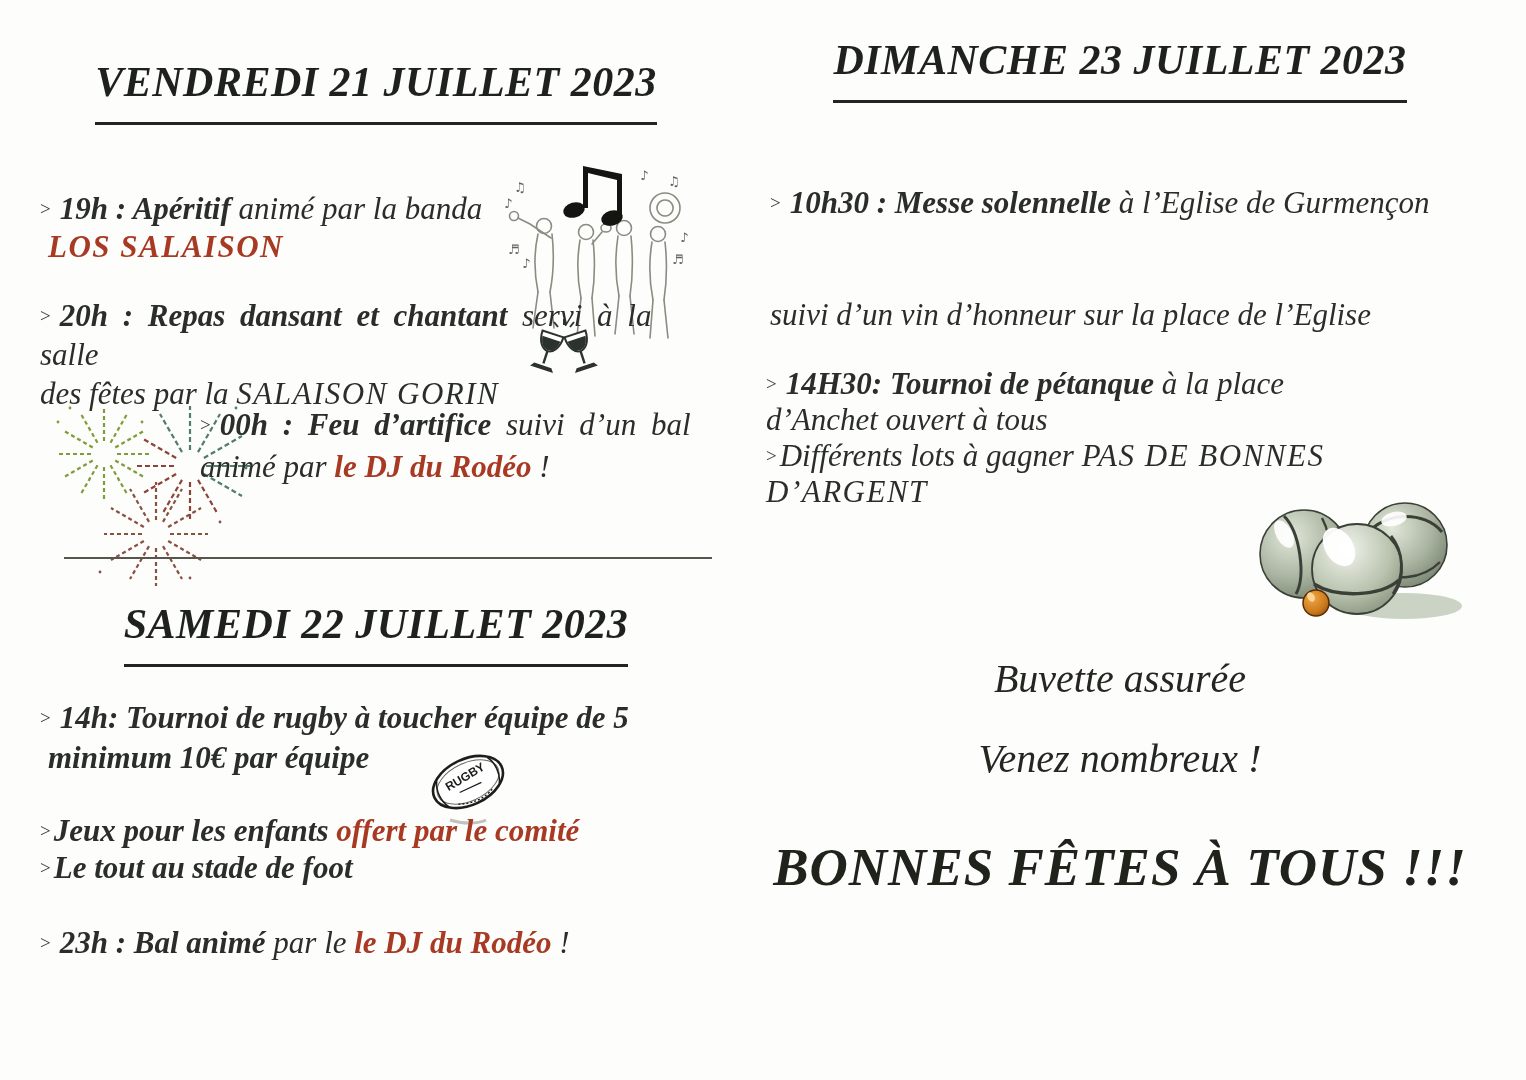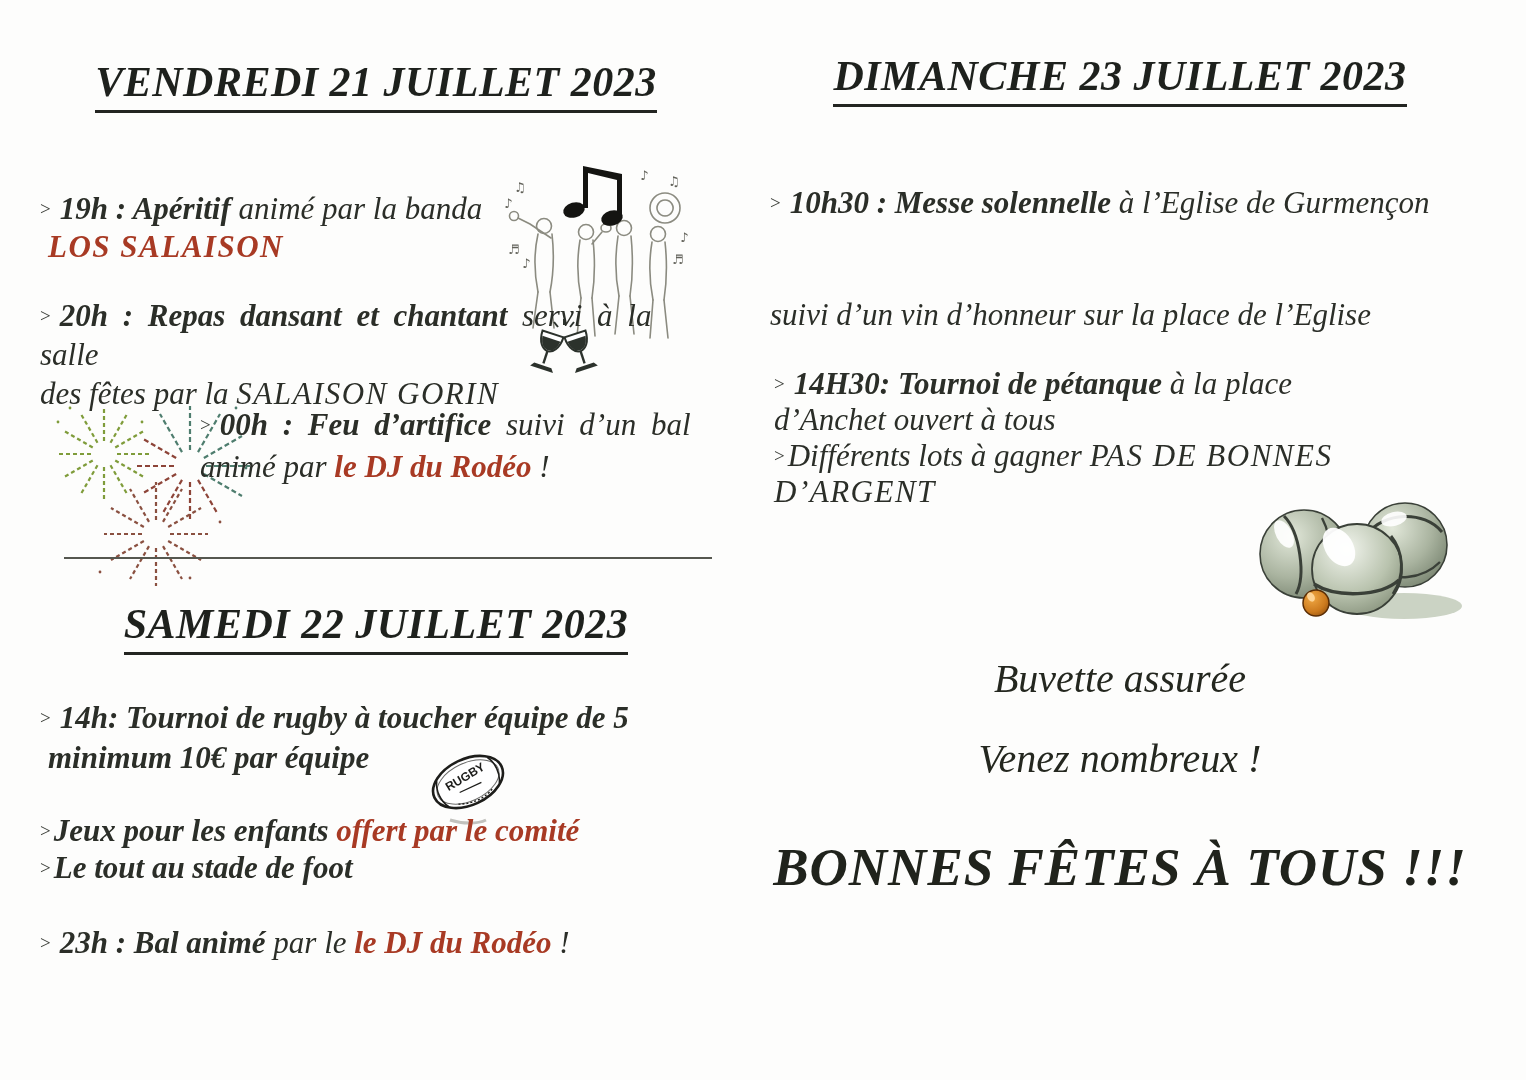"VENDREDI 21 JUILLET 2023" .title .u { padding-bottom: 4px -> 16px }
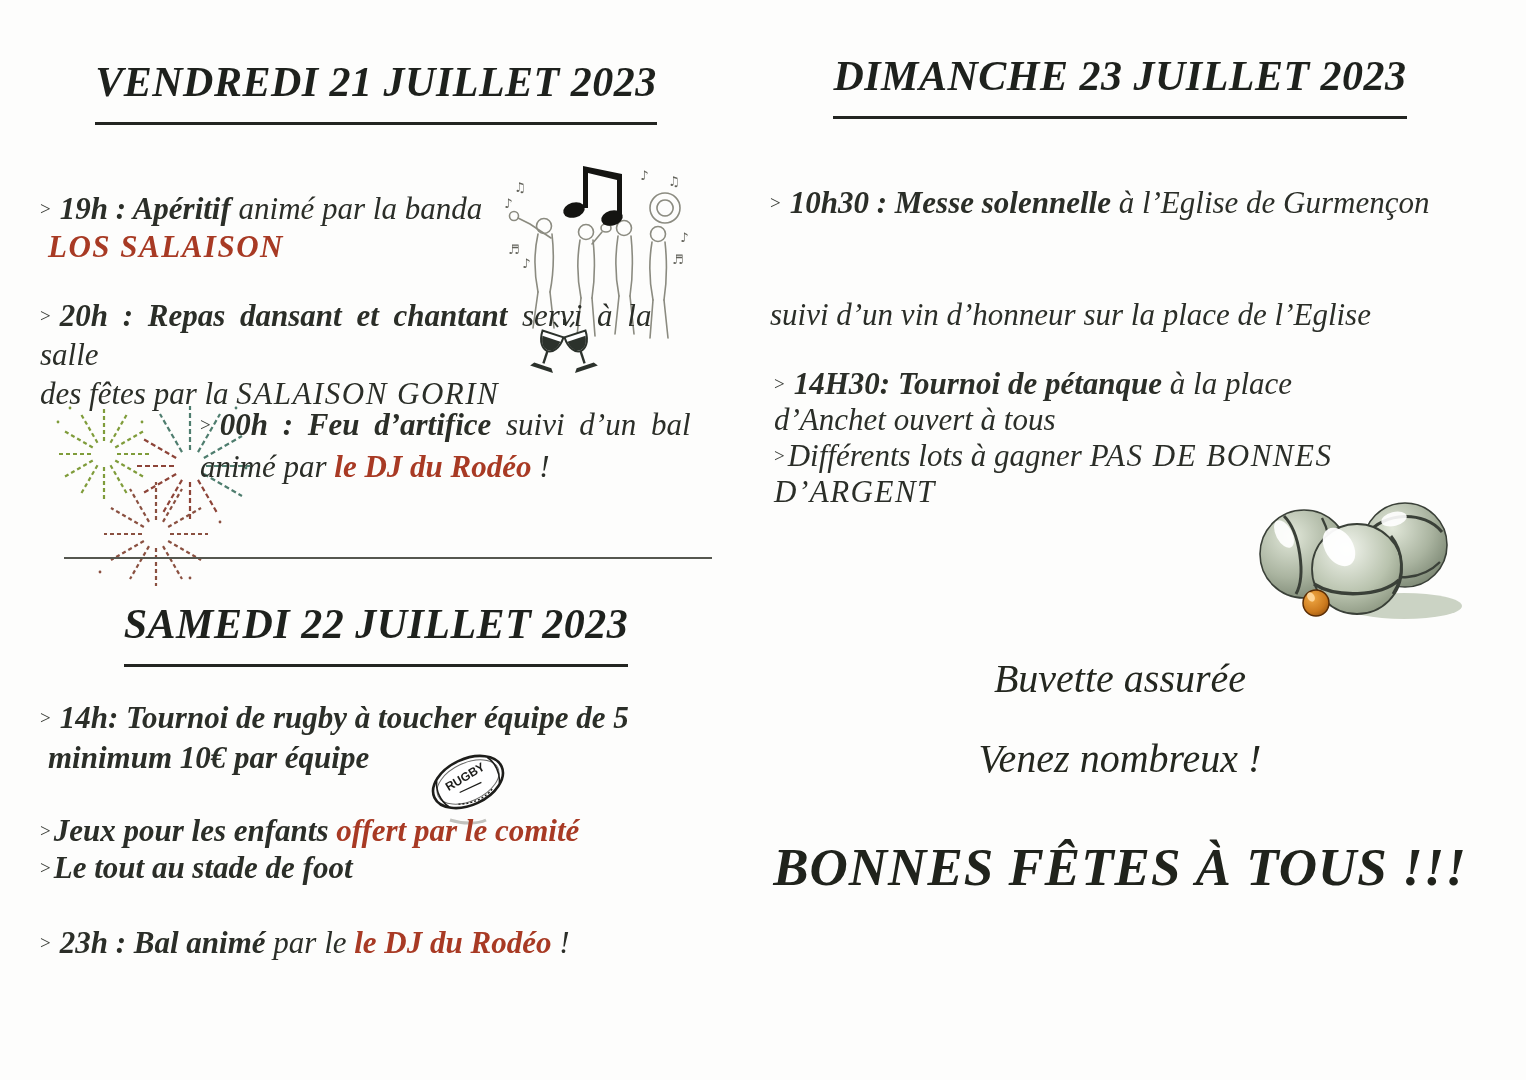"DIMANCHE 23 JUILLET 2023" div.abs { top: 52px -> 36px }
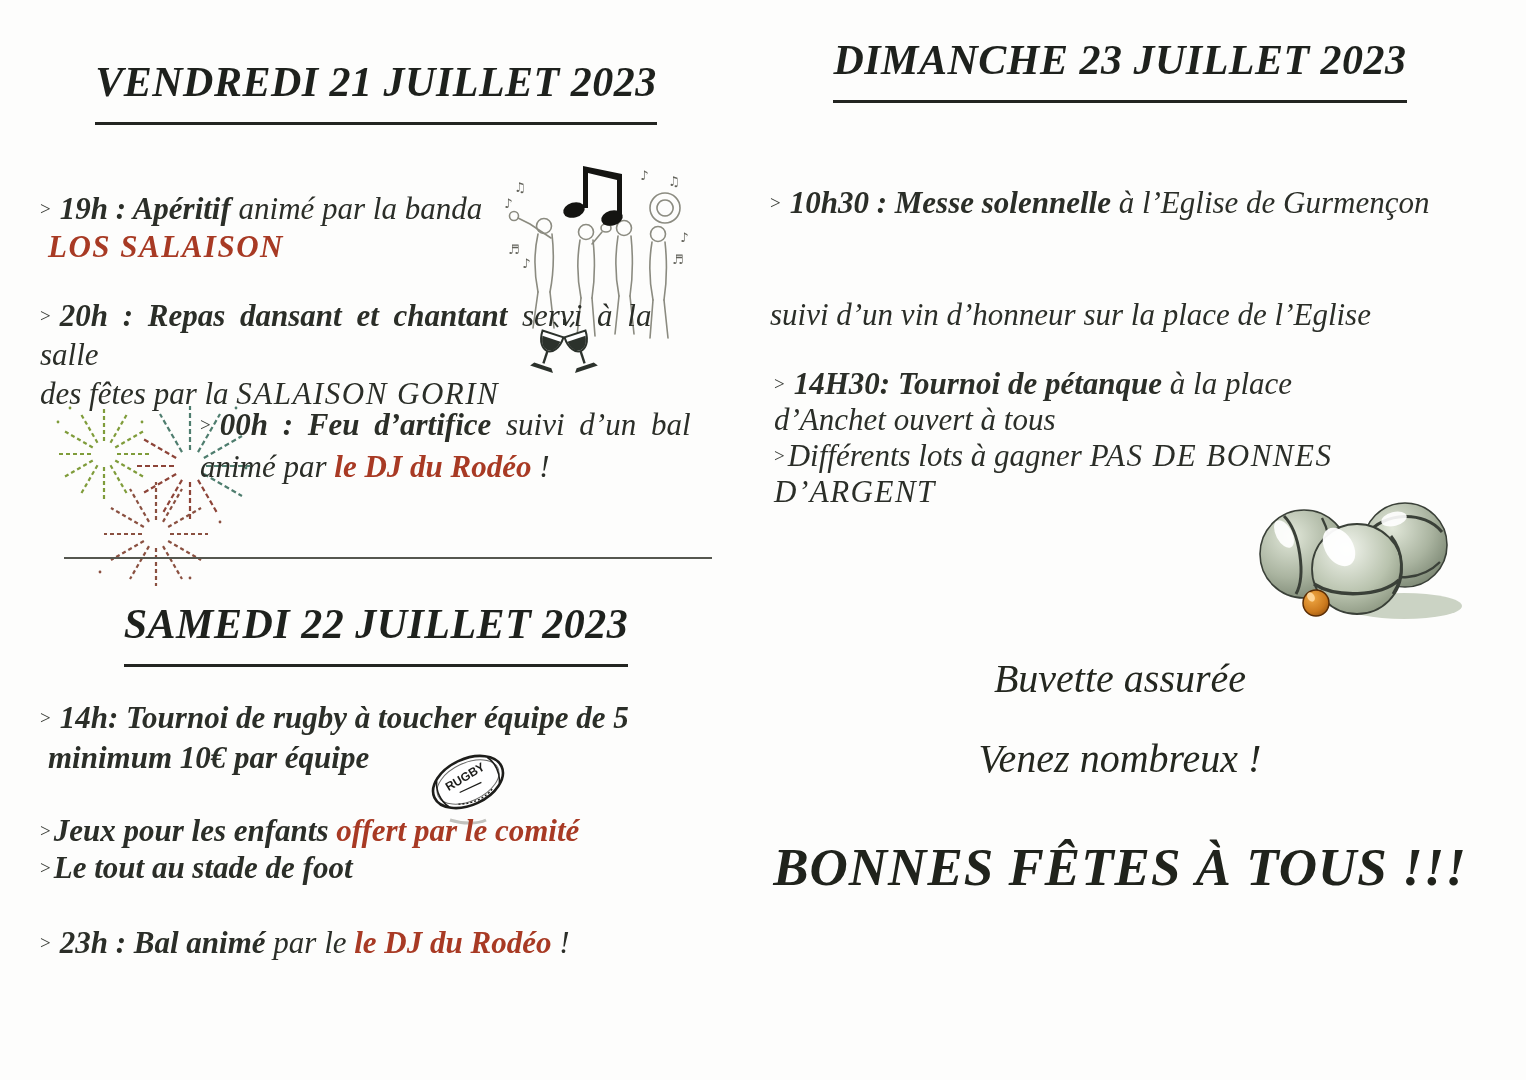"> 14H30: Tournoi de pétanque" div.abs { margin-left: 8px -> none }
